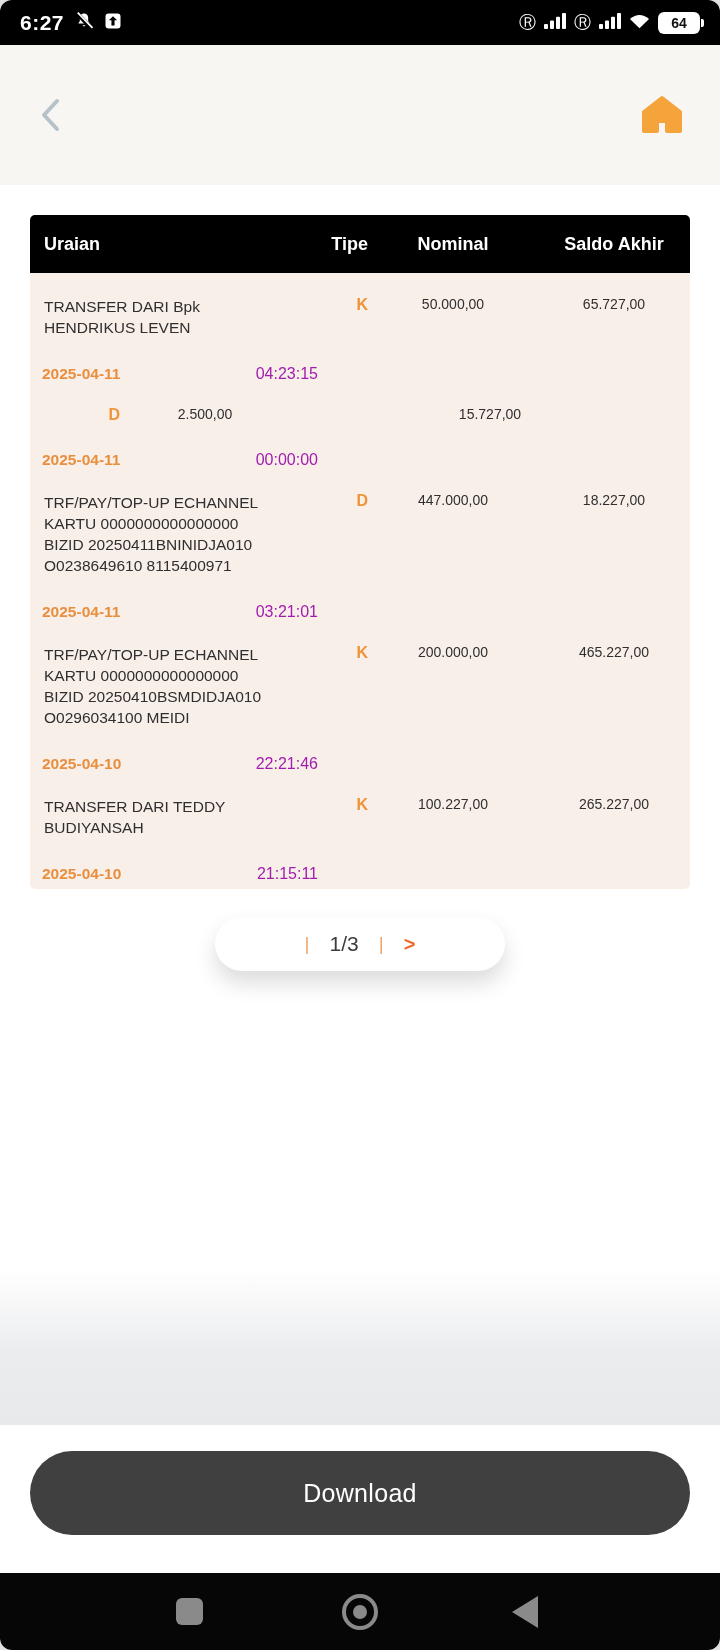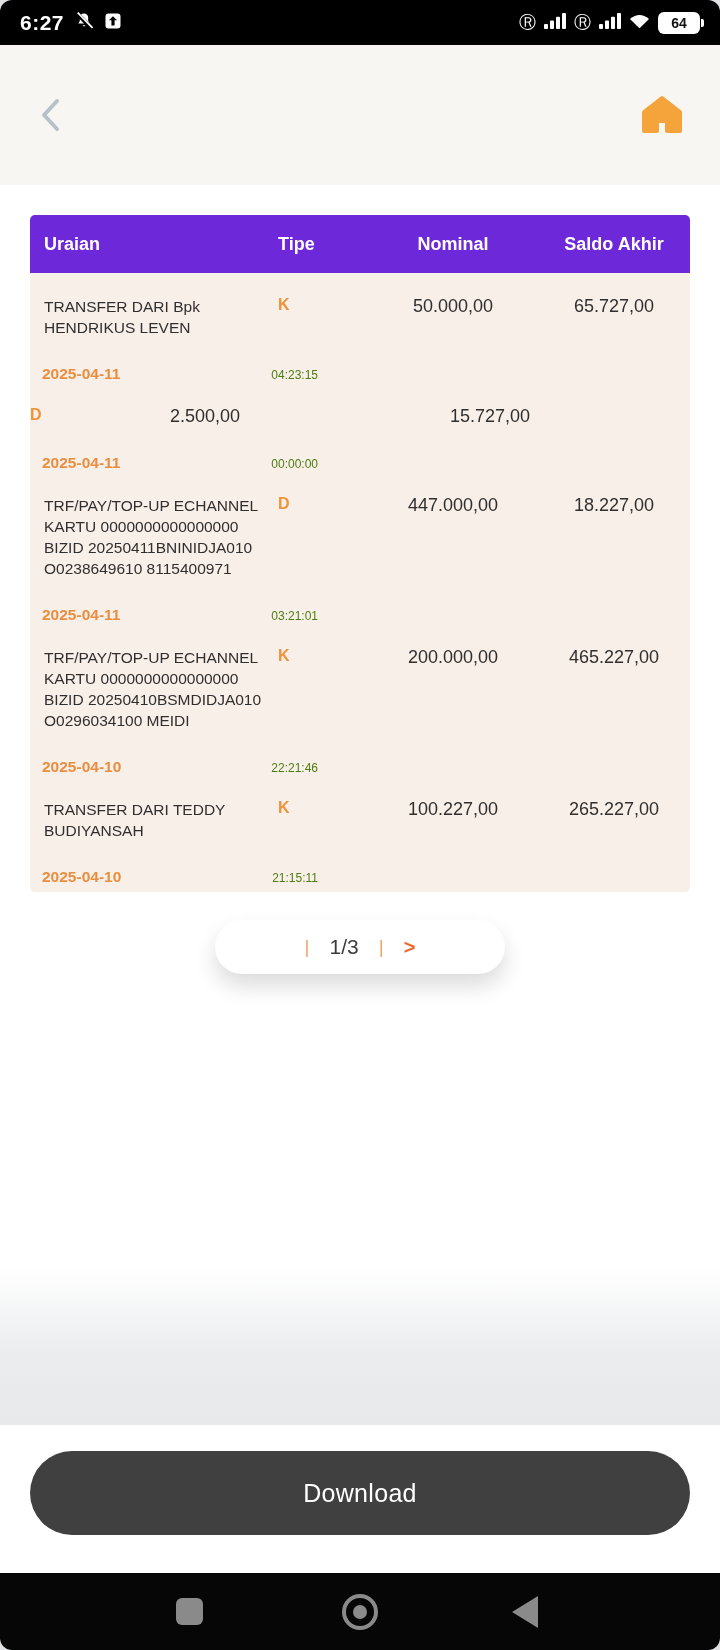"Uraian" .thead { background: #6d28d9 -> #000000 }
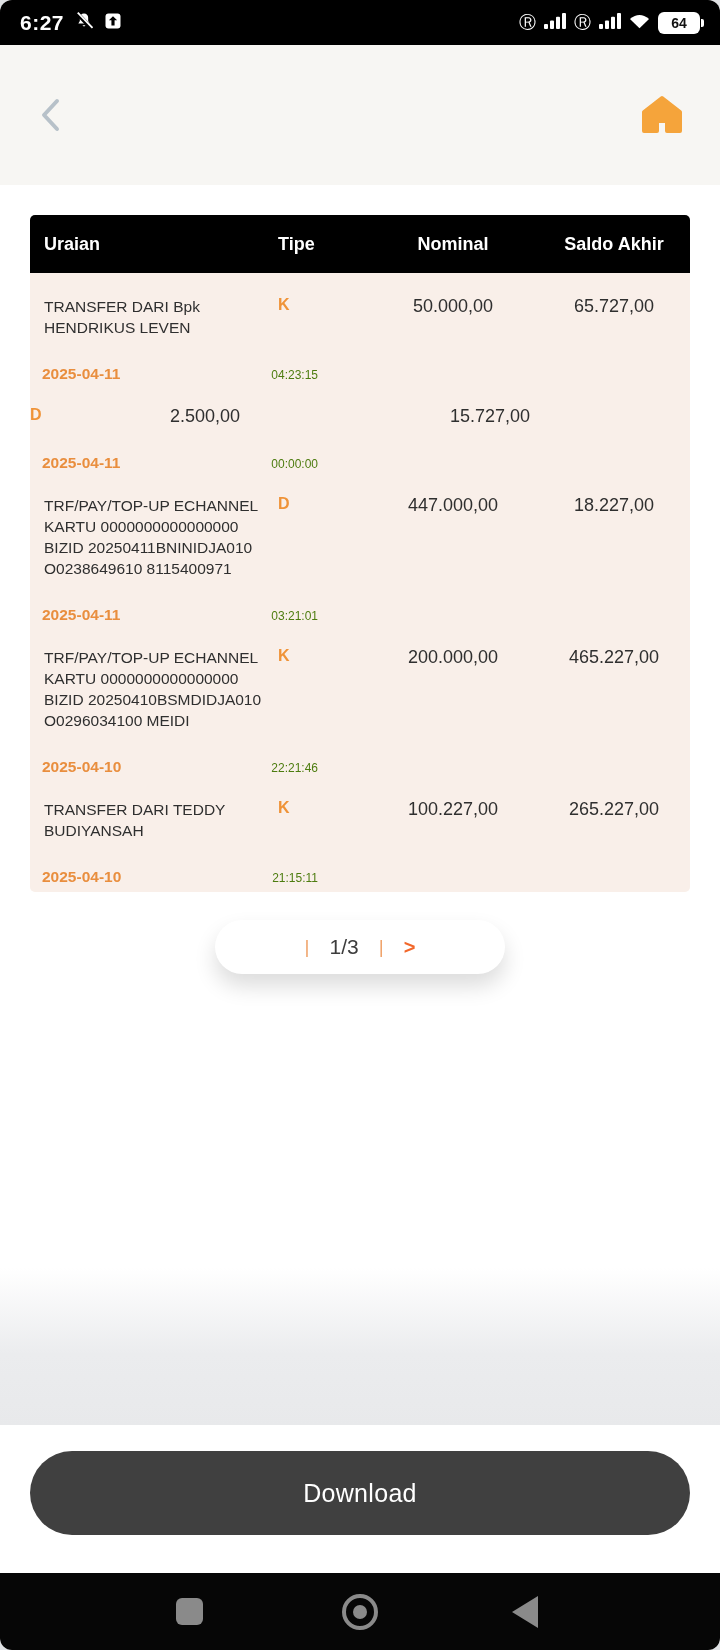"Tipe" .c2 { text-align: left -> right }
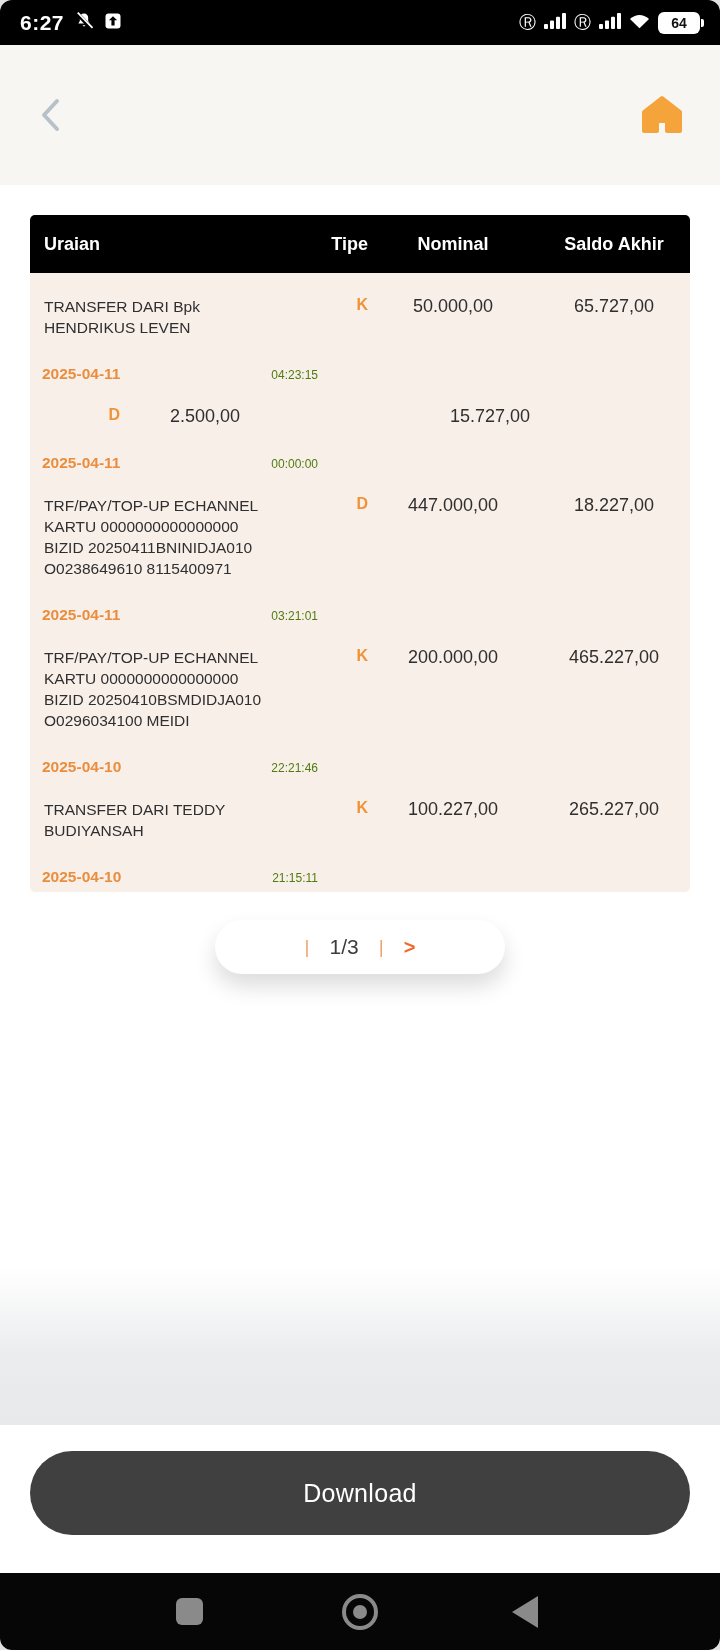"50.000,00" .c-nominal,.c-saldo { font-size: 18px -> 14px }
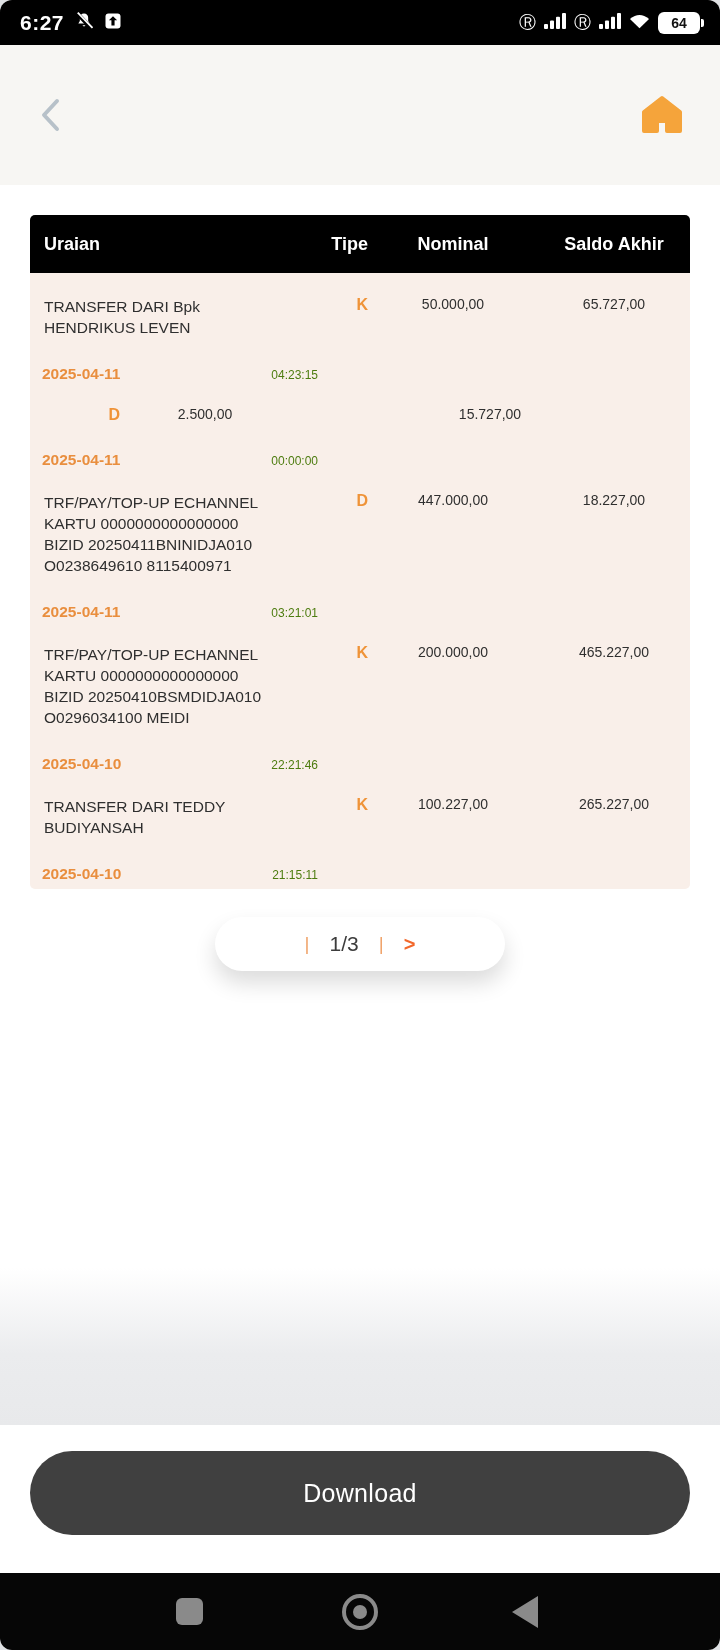"04:23:15" .row-time { color: #4d7c0f -> #a21caf; font-size: 12px -> 16px }
